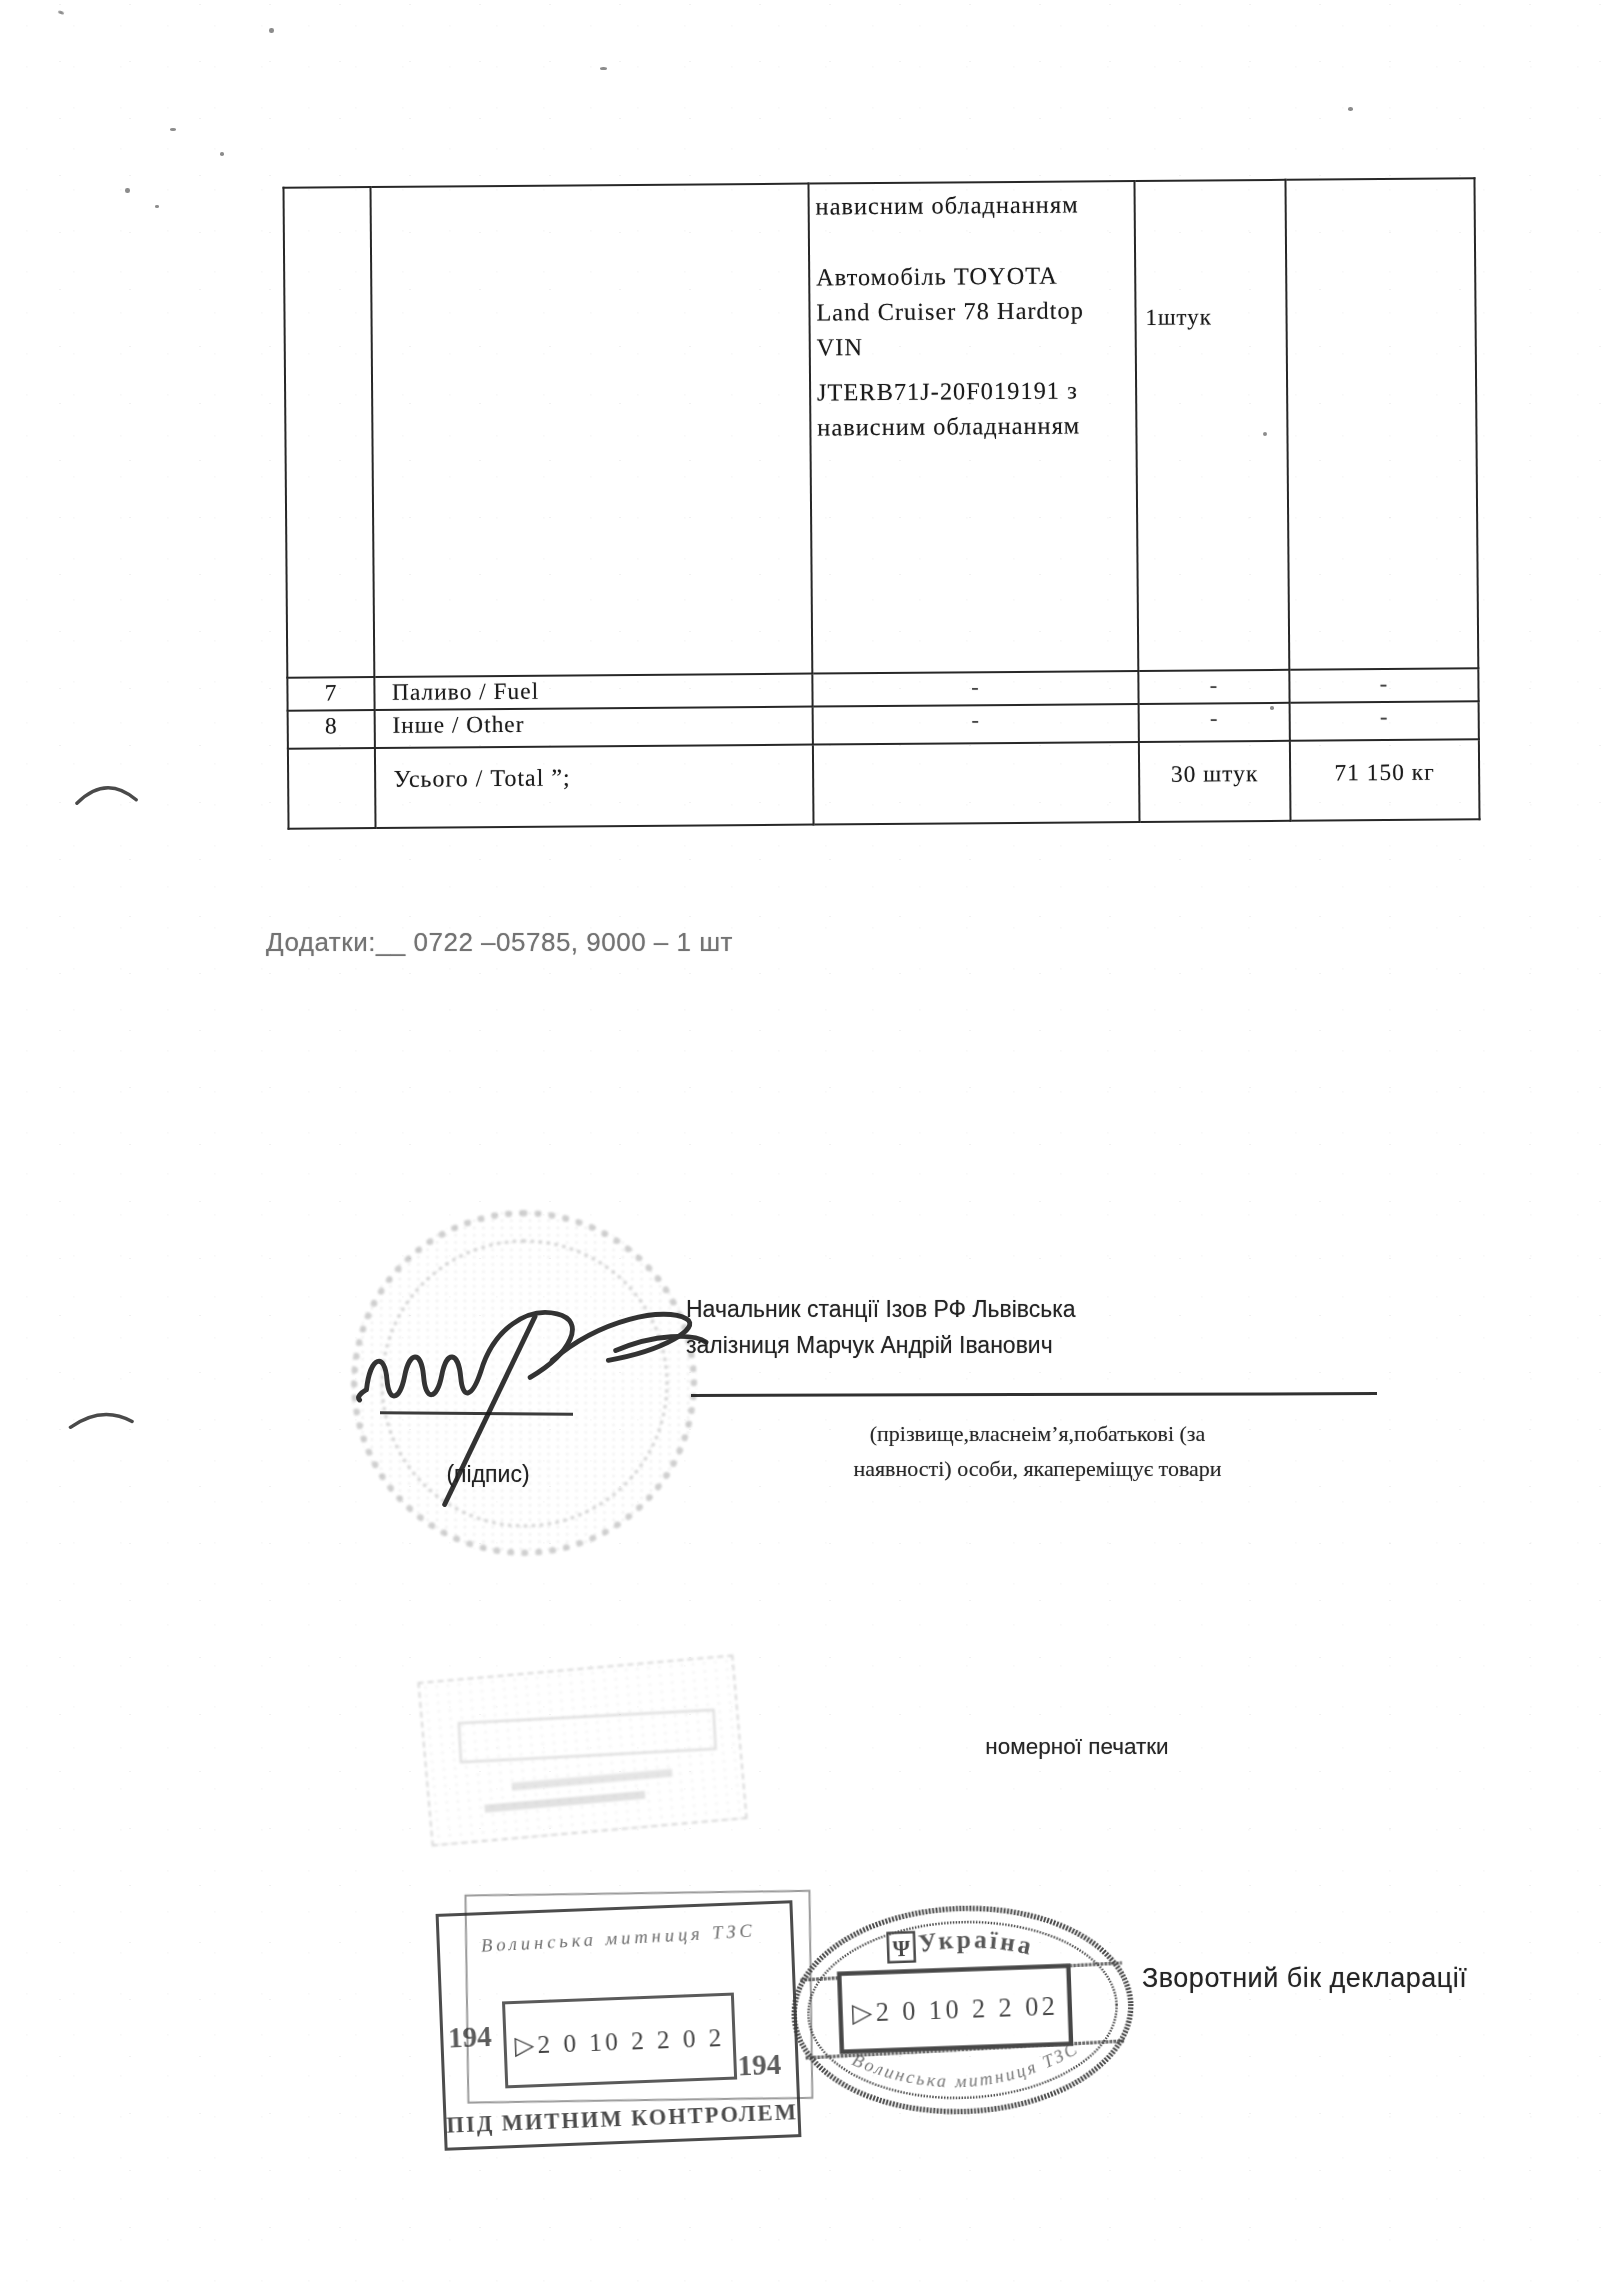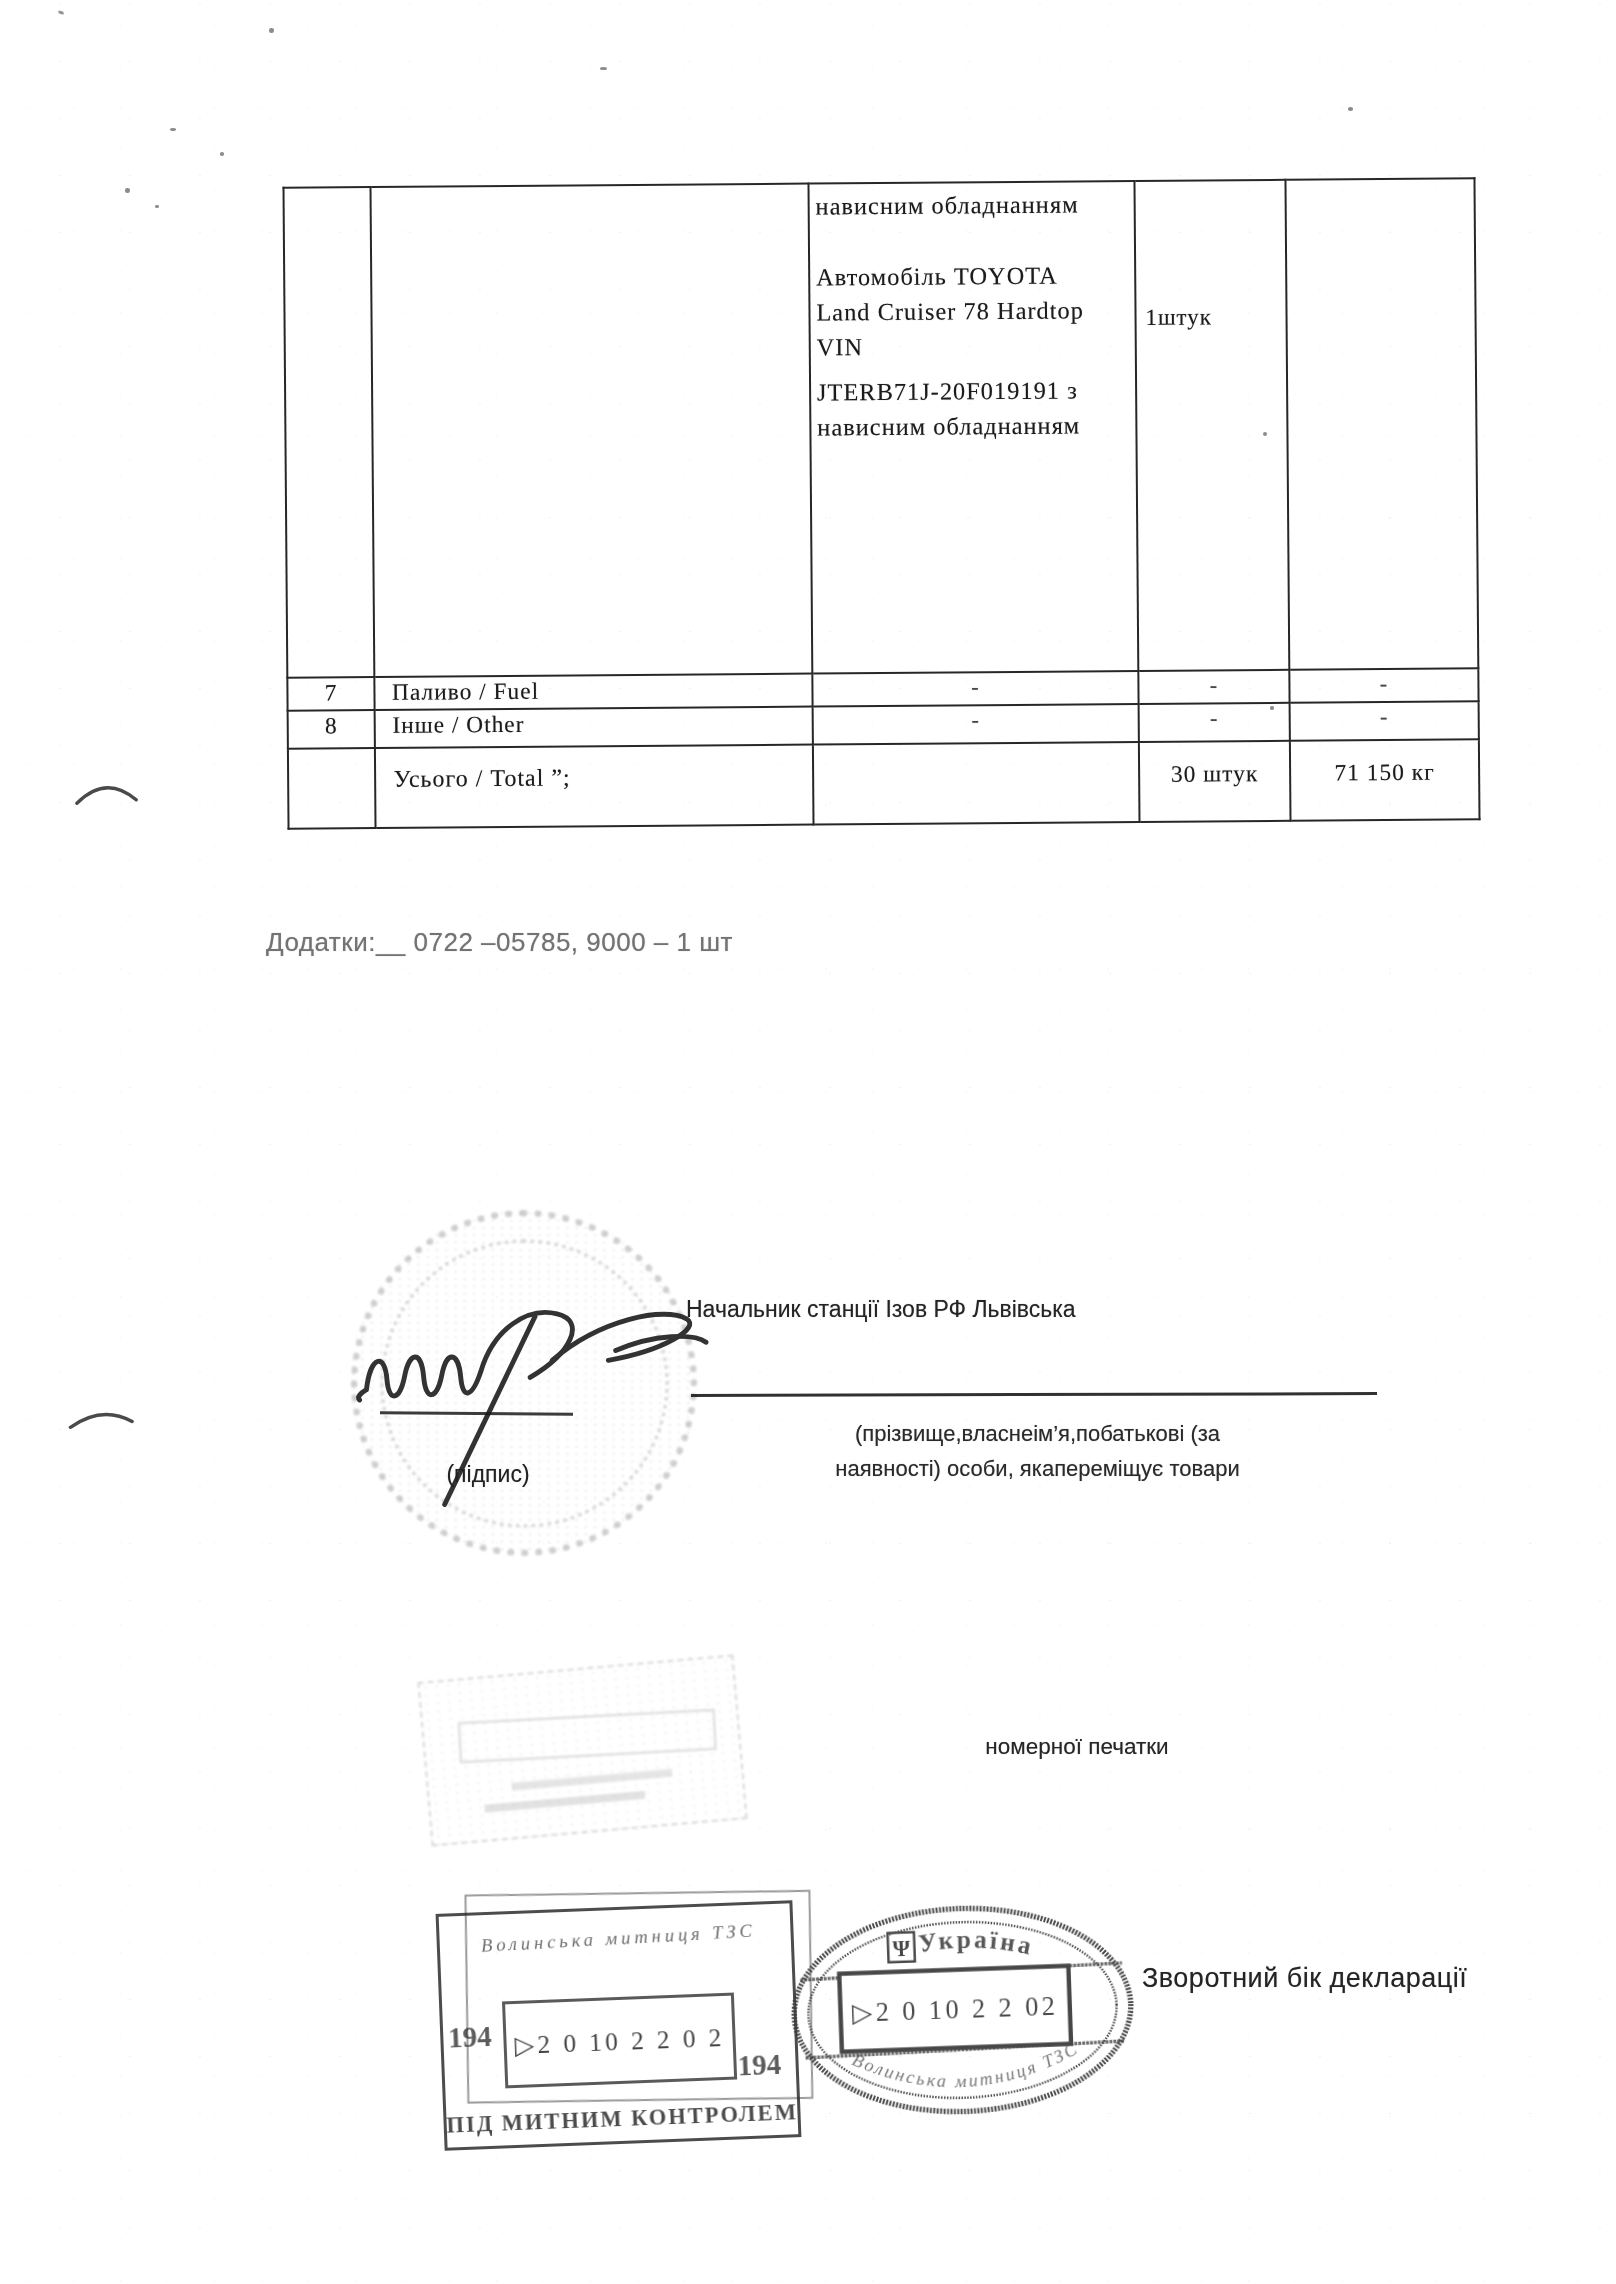"залізниця Марчук Андрій Іванович" div { html: none -> <div>залізниця Марчук Андрій Іванович</div> }
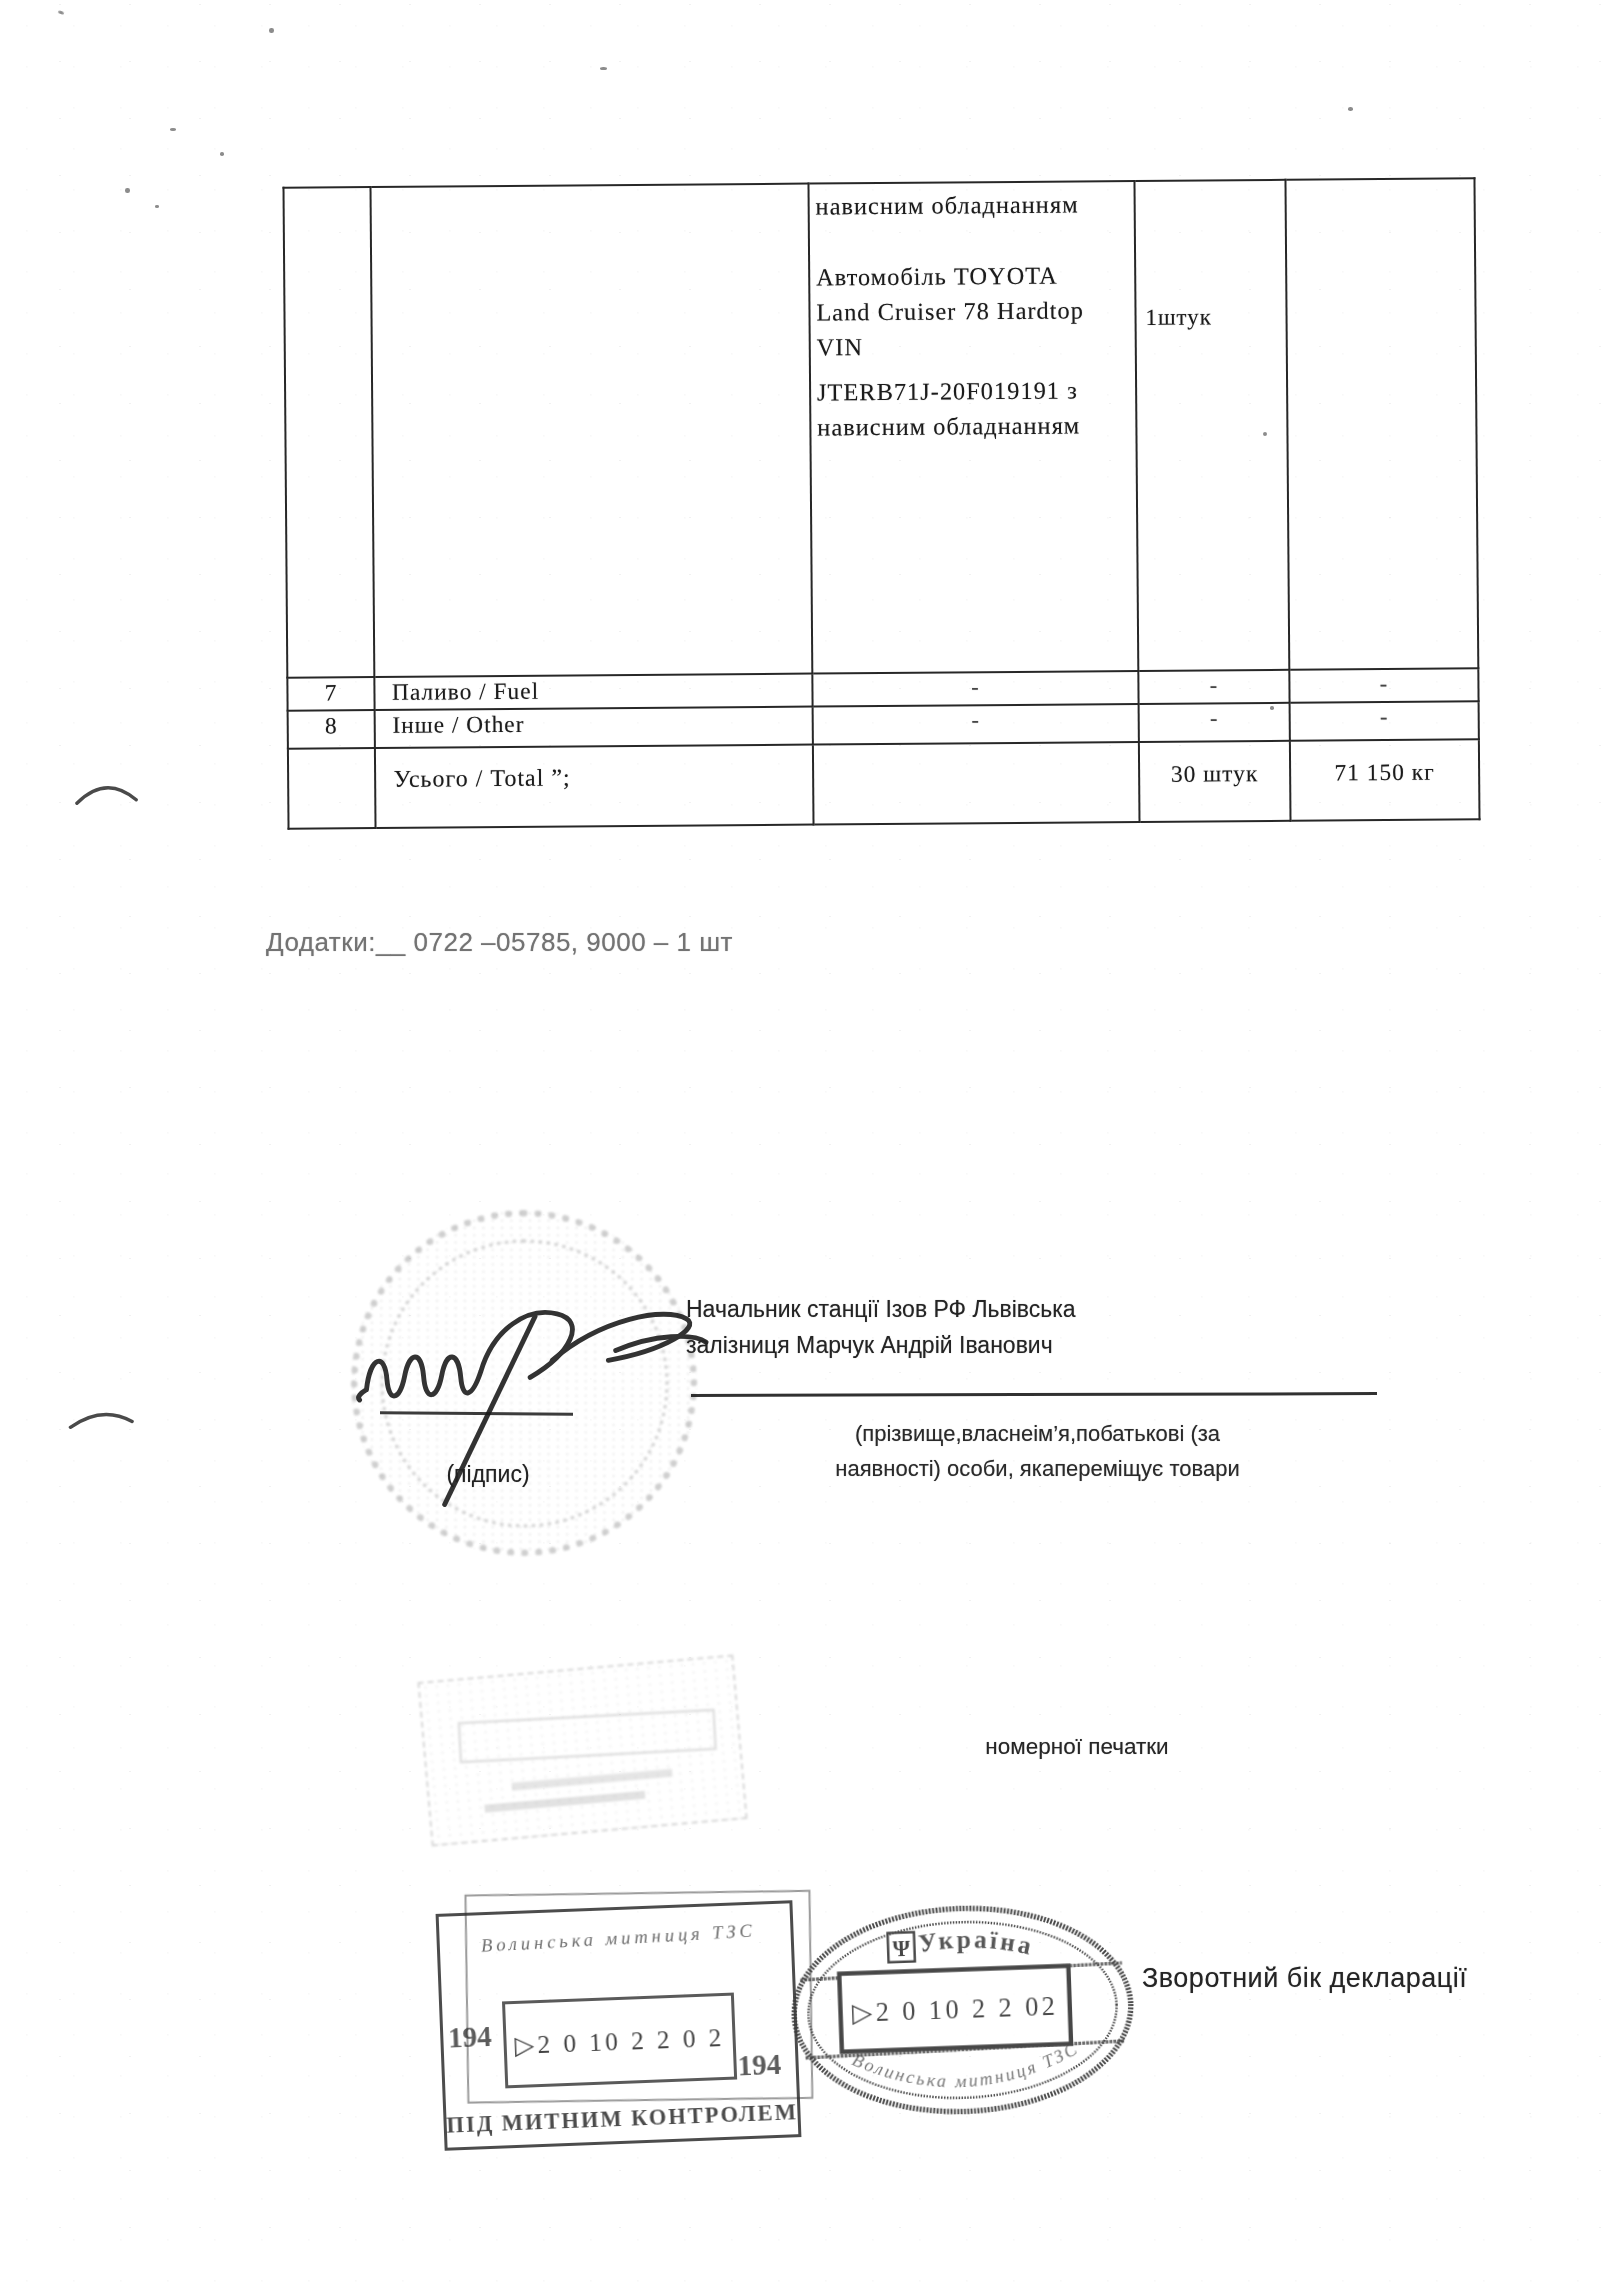"(прізвище,власнеім’я,побатькові (за" .official-caption { font-family: Liberation Sans, sans-serif -> Liberation Serif, serif }
